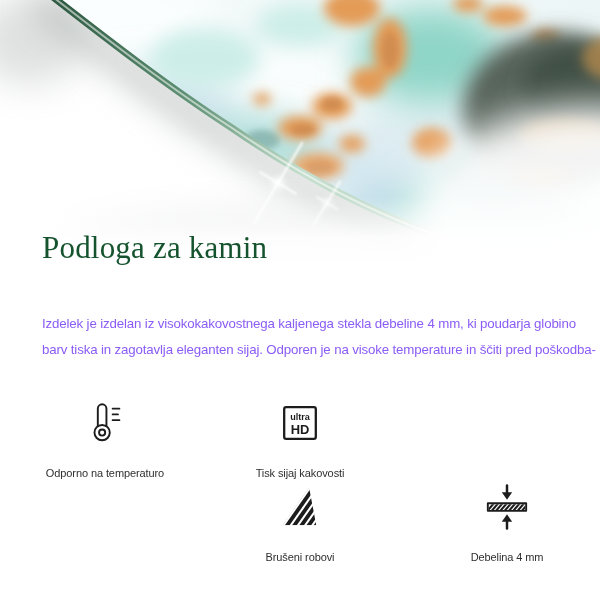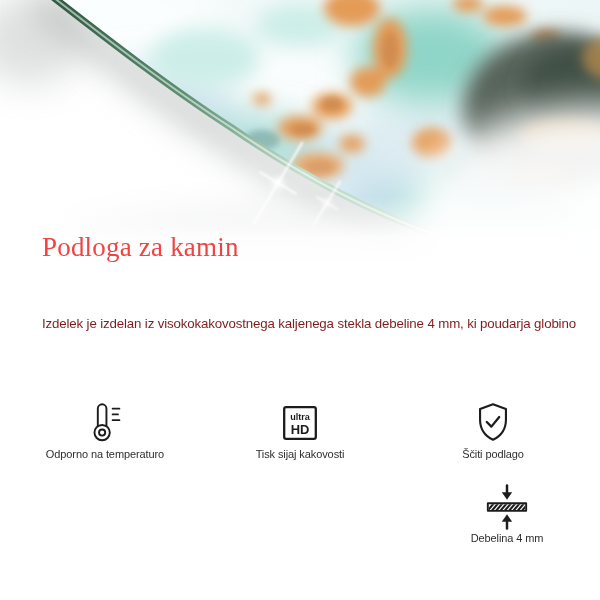"Podloga za kamin" .title { color: #ef4444 -> #14532d; font-size: 27px -> 31px }
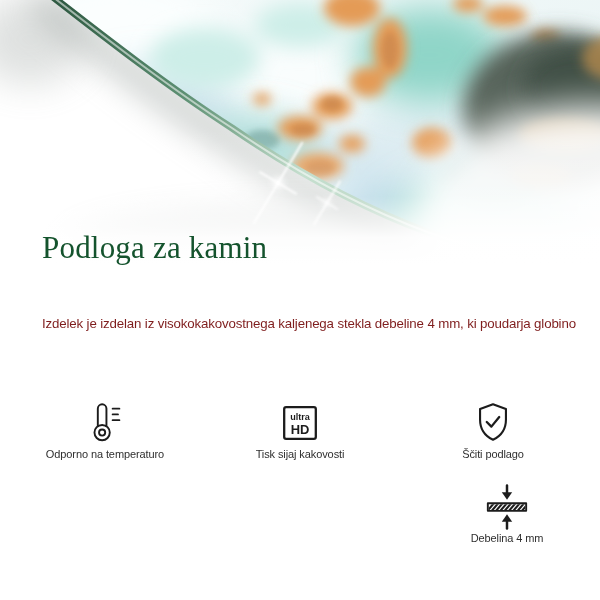"Izdelek je izdelan iz visokokakovostnega" .desc { color: #7f1d1d -> #8b5cf6 }
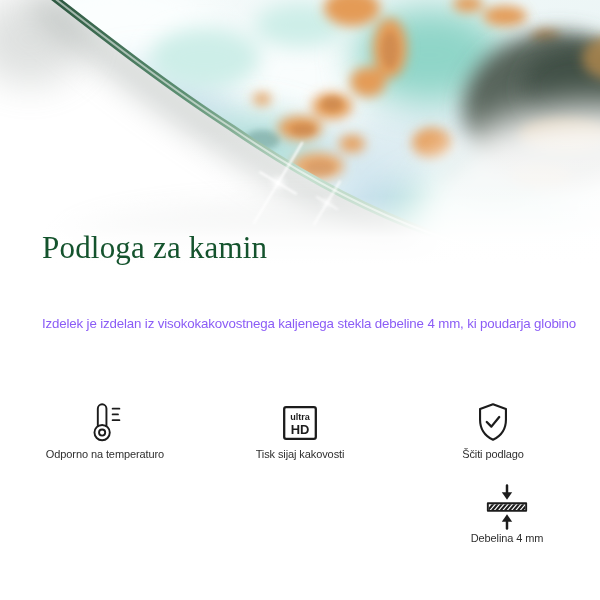"barv tiska in zagotavlja eleganten" span.dl { html: none -> <span>barv tiska in zagotavlja eleganten sijaj. Odporen je na visoke temperature in ščiti pred poškodba-</span> }
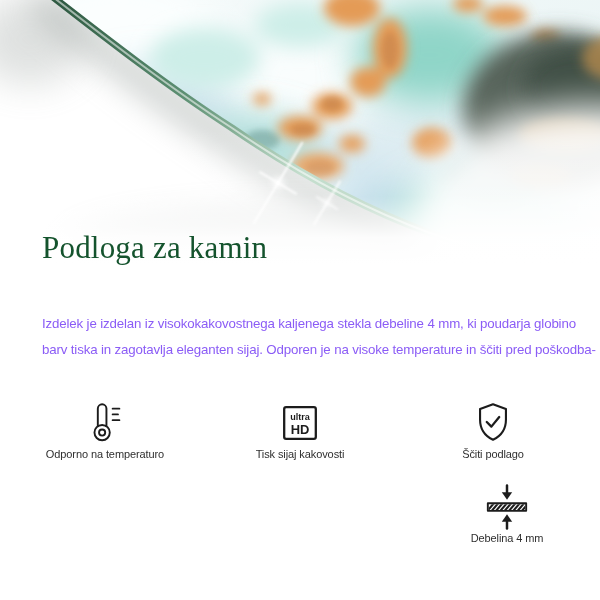"Odporno na temperaturo" .lab { margin-top: 2px -> 21px }
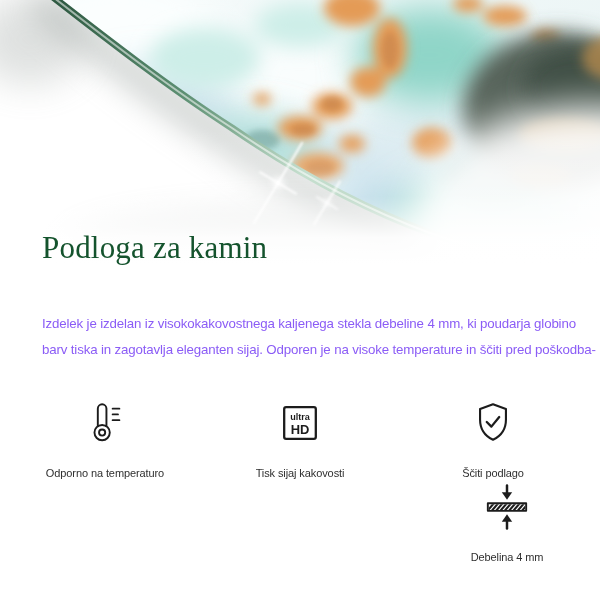"Ščiti podlago" div.cell { html: <div> <span> <svg> <path></path> <path></path> </svg> </span> <span>Ščiti podlago</span> </div> -> none }
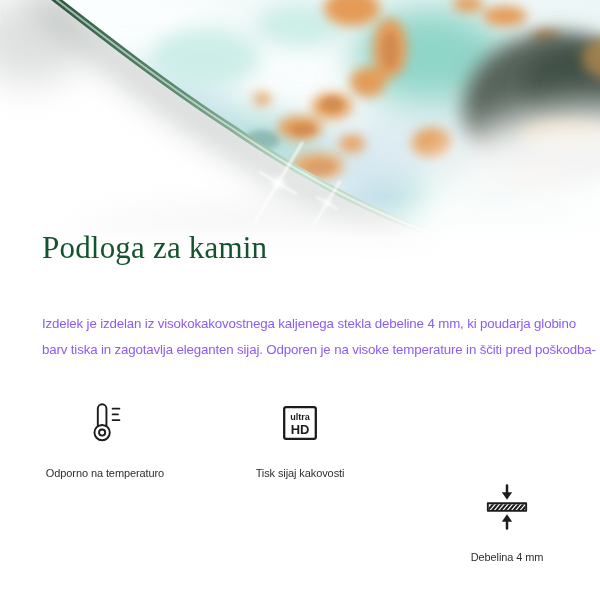"Brušeni robovi" div.cell { html: none -> <div> <span> <svg> <defs> <clipPath> <polygon></polygon> </clipPath> </defs> <g> <line></line> <line></line> <line></line> <line></line> <line></line> <line></line> <line></line> </g> </svg> </span> <span>Brušeni robovi</span> </div> }
